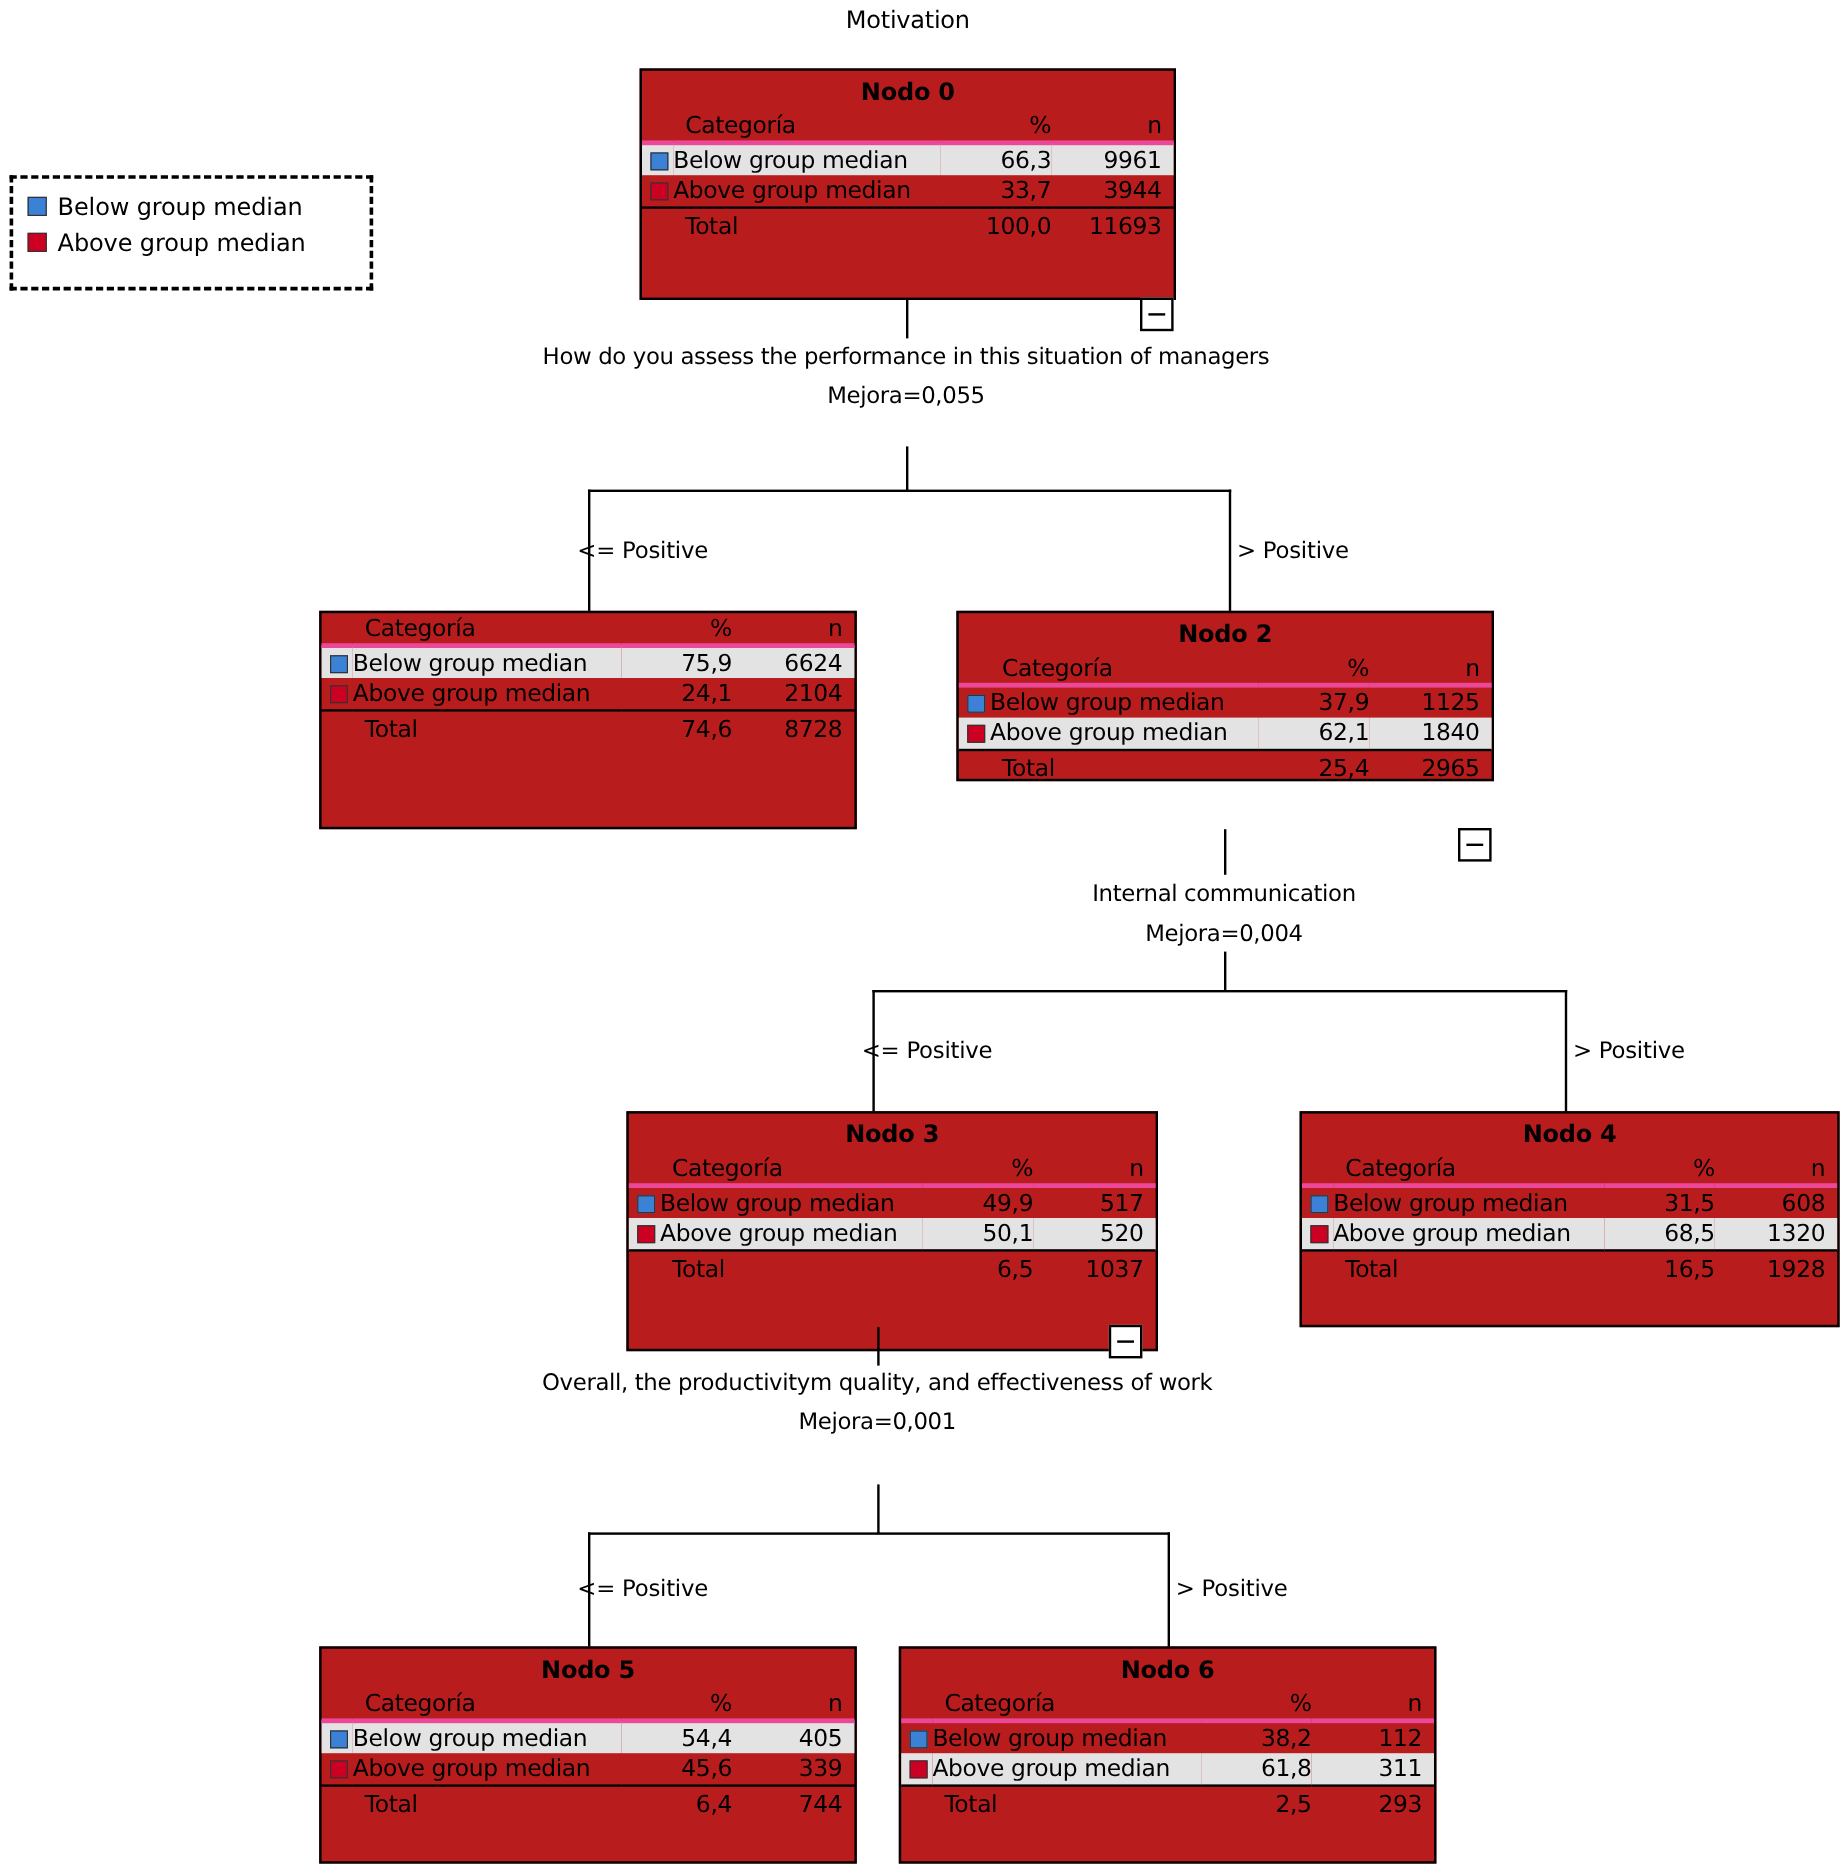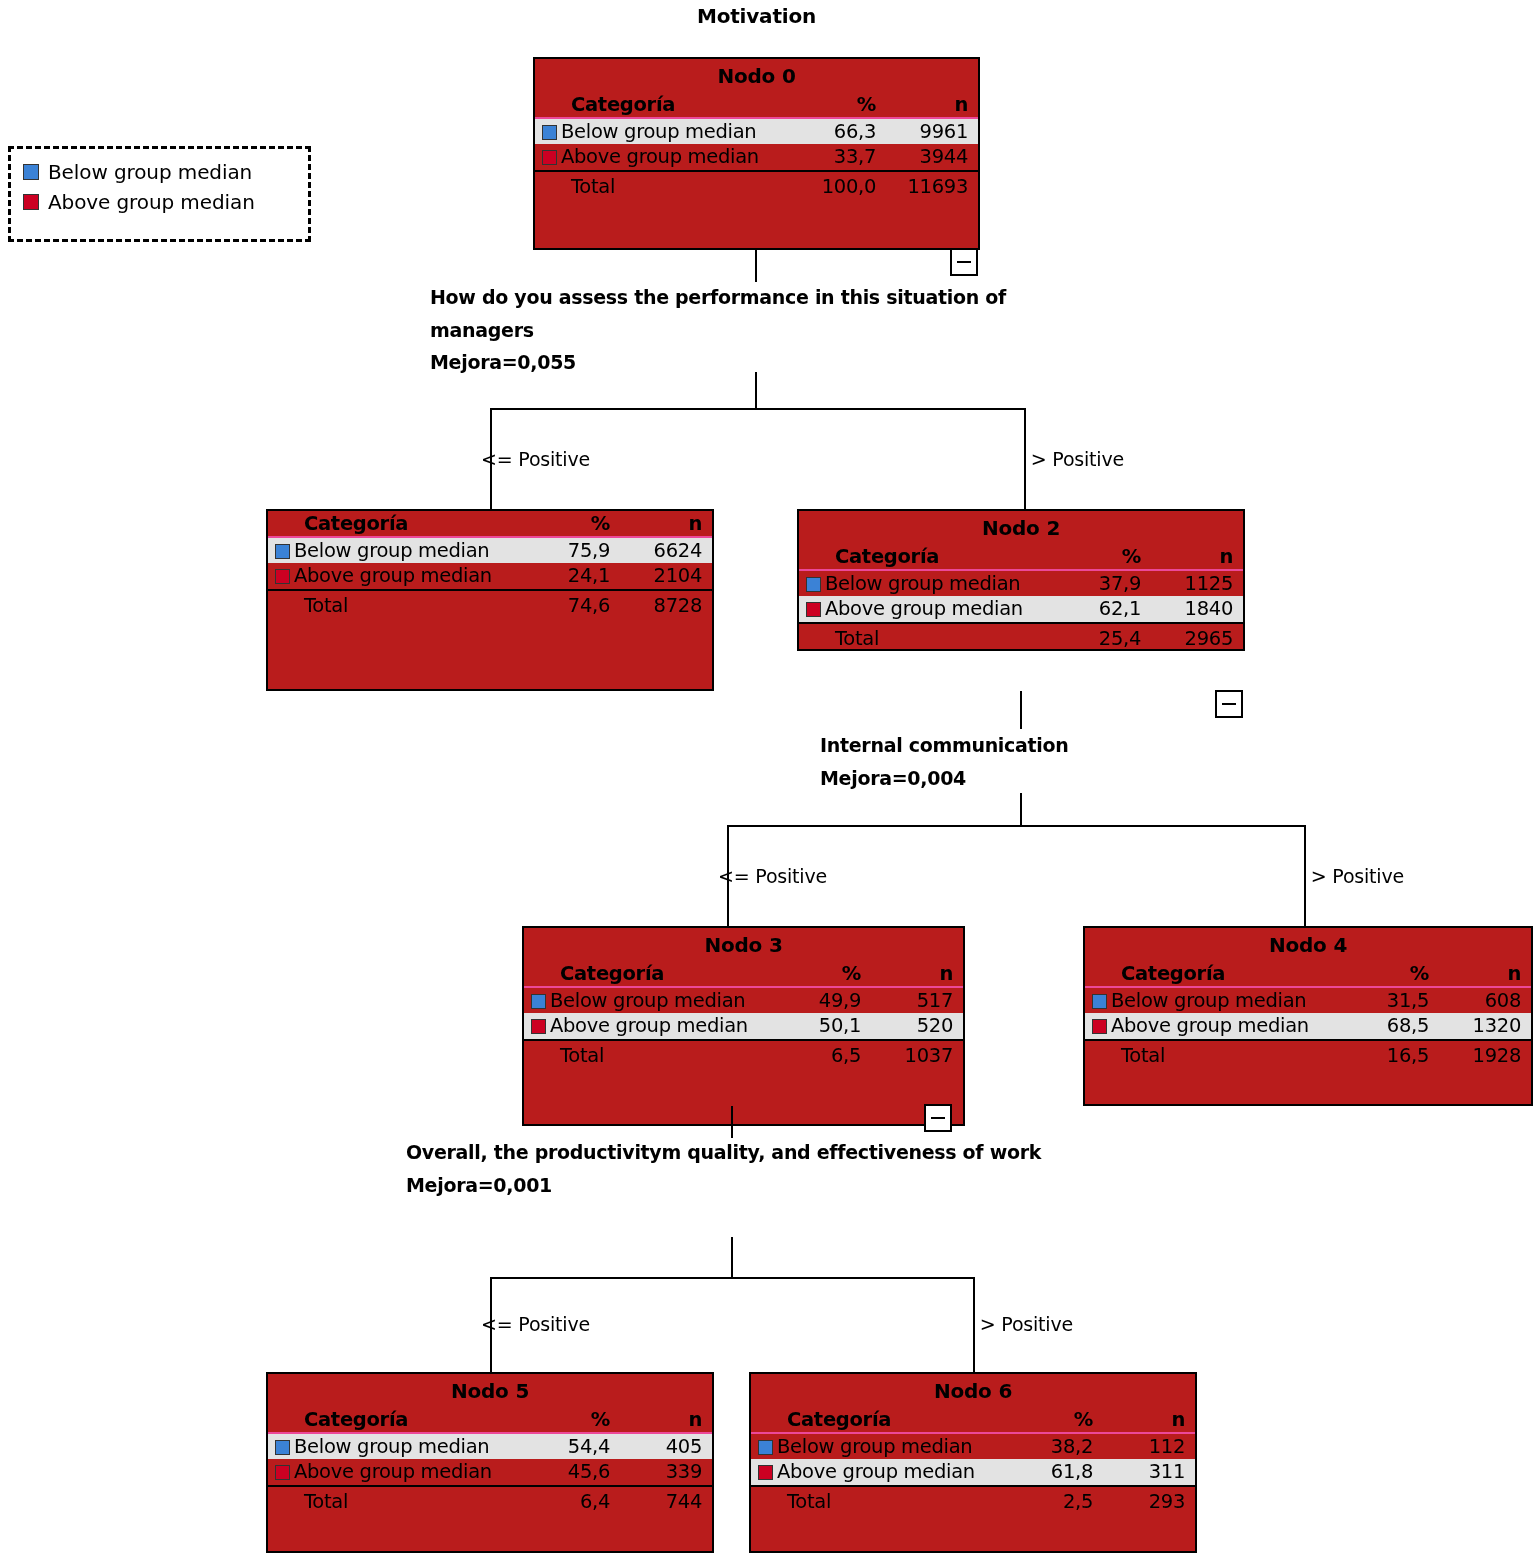"Motivation" .diagram-title { font-weight: bold -> normal }
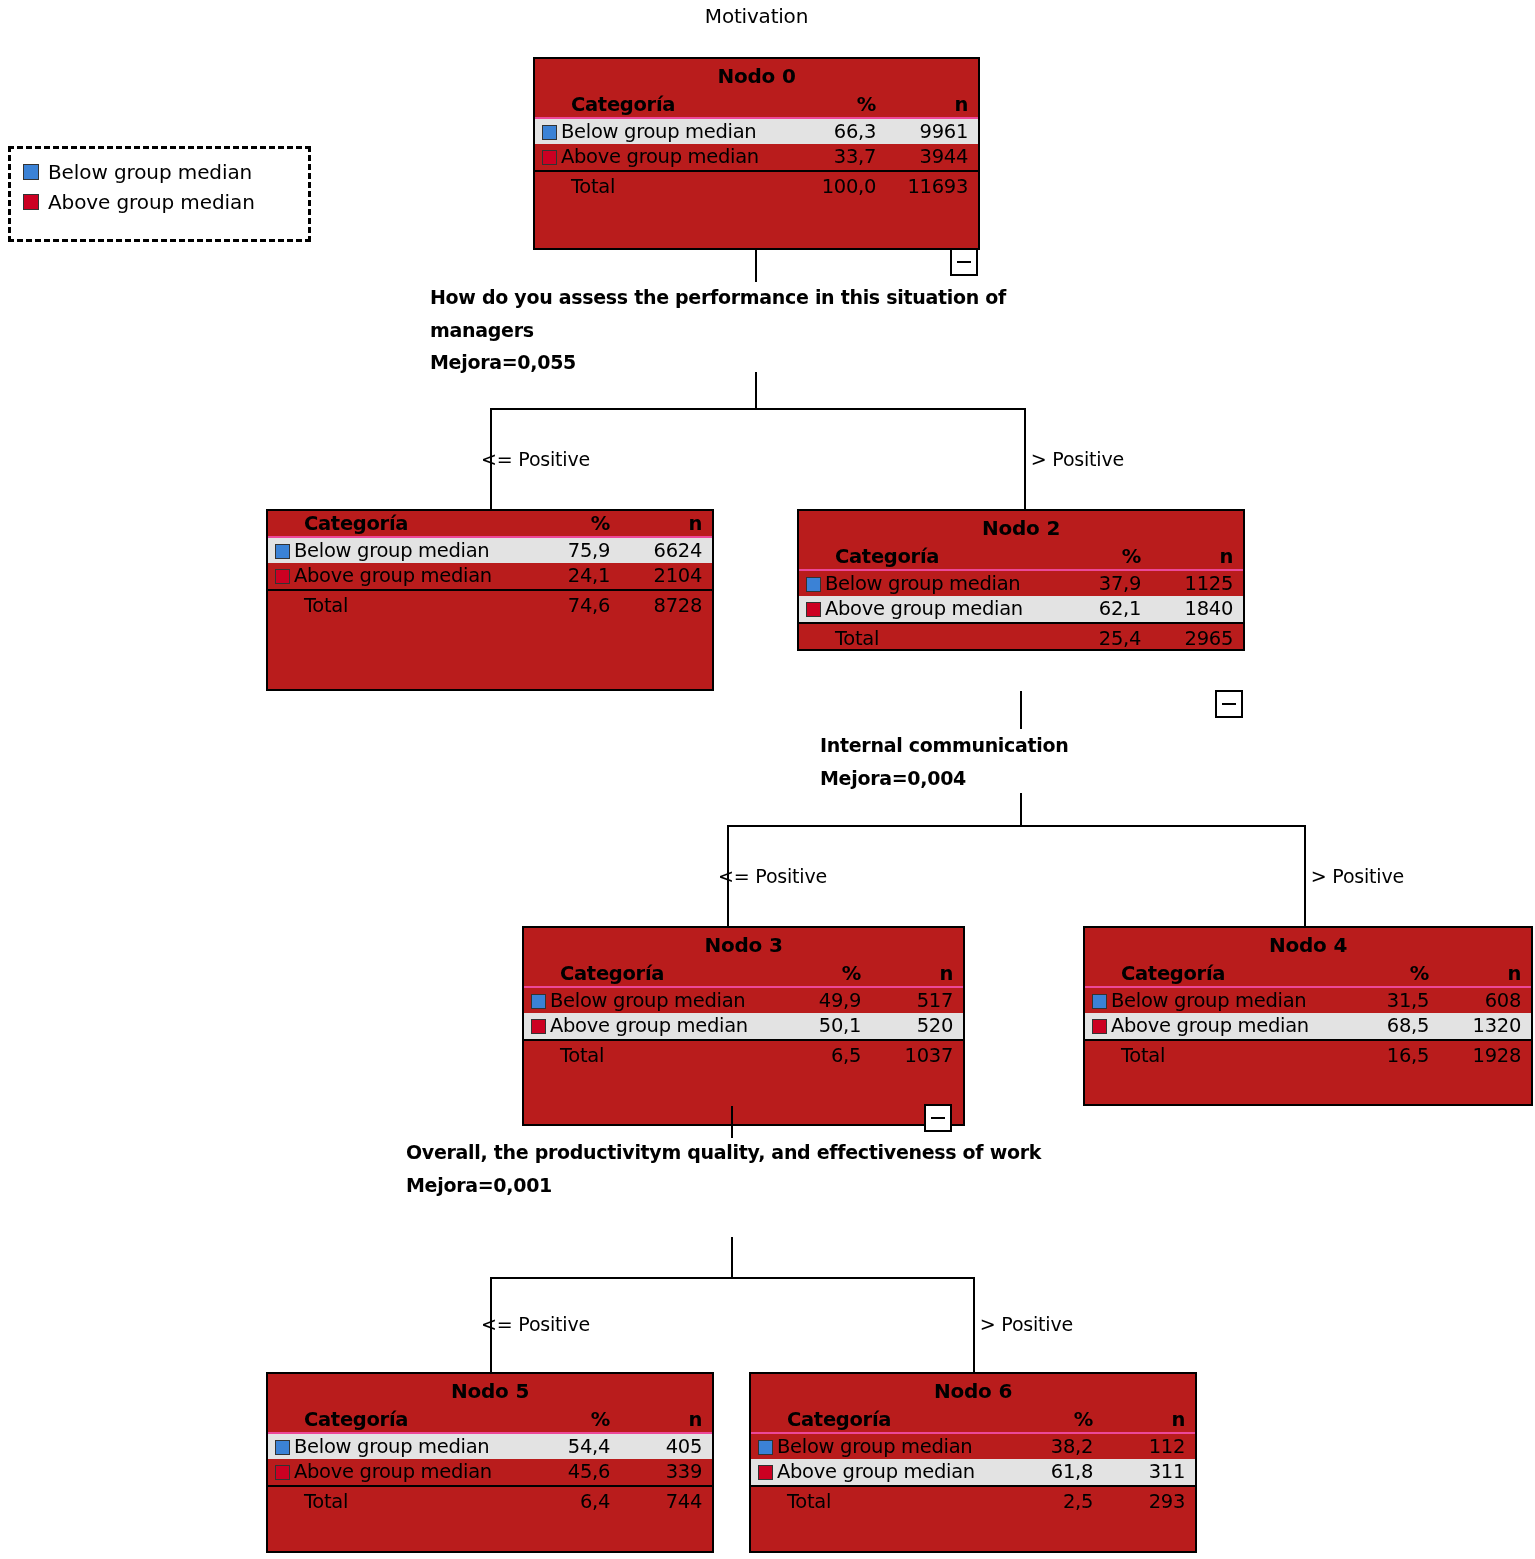"Categoría" .hdr-row th { border-bottom: 2px solid #ec4899 -> 4px solid #ec4899; font-weight: bold -> none }
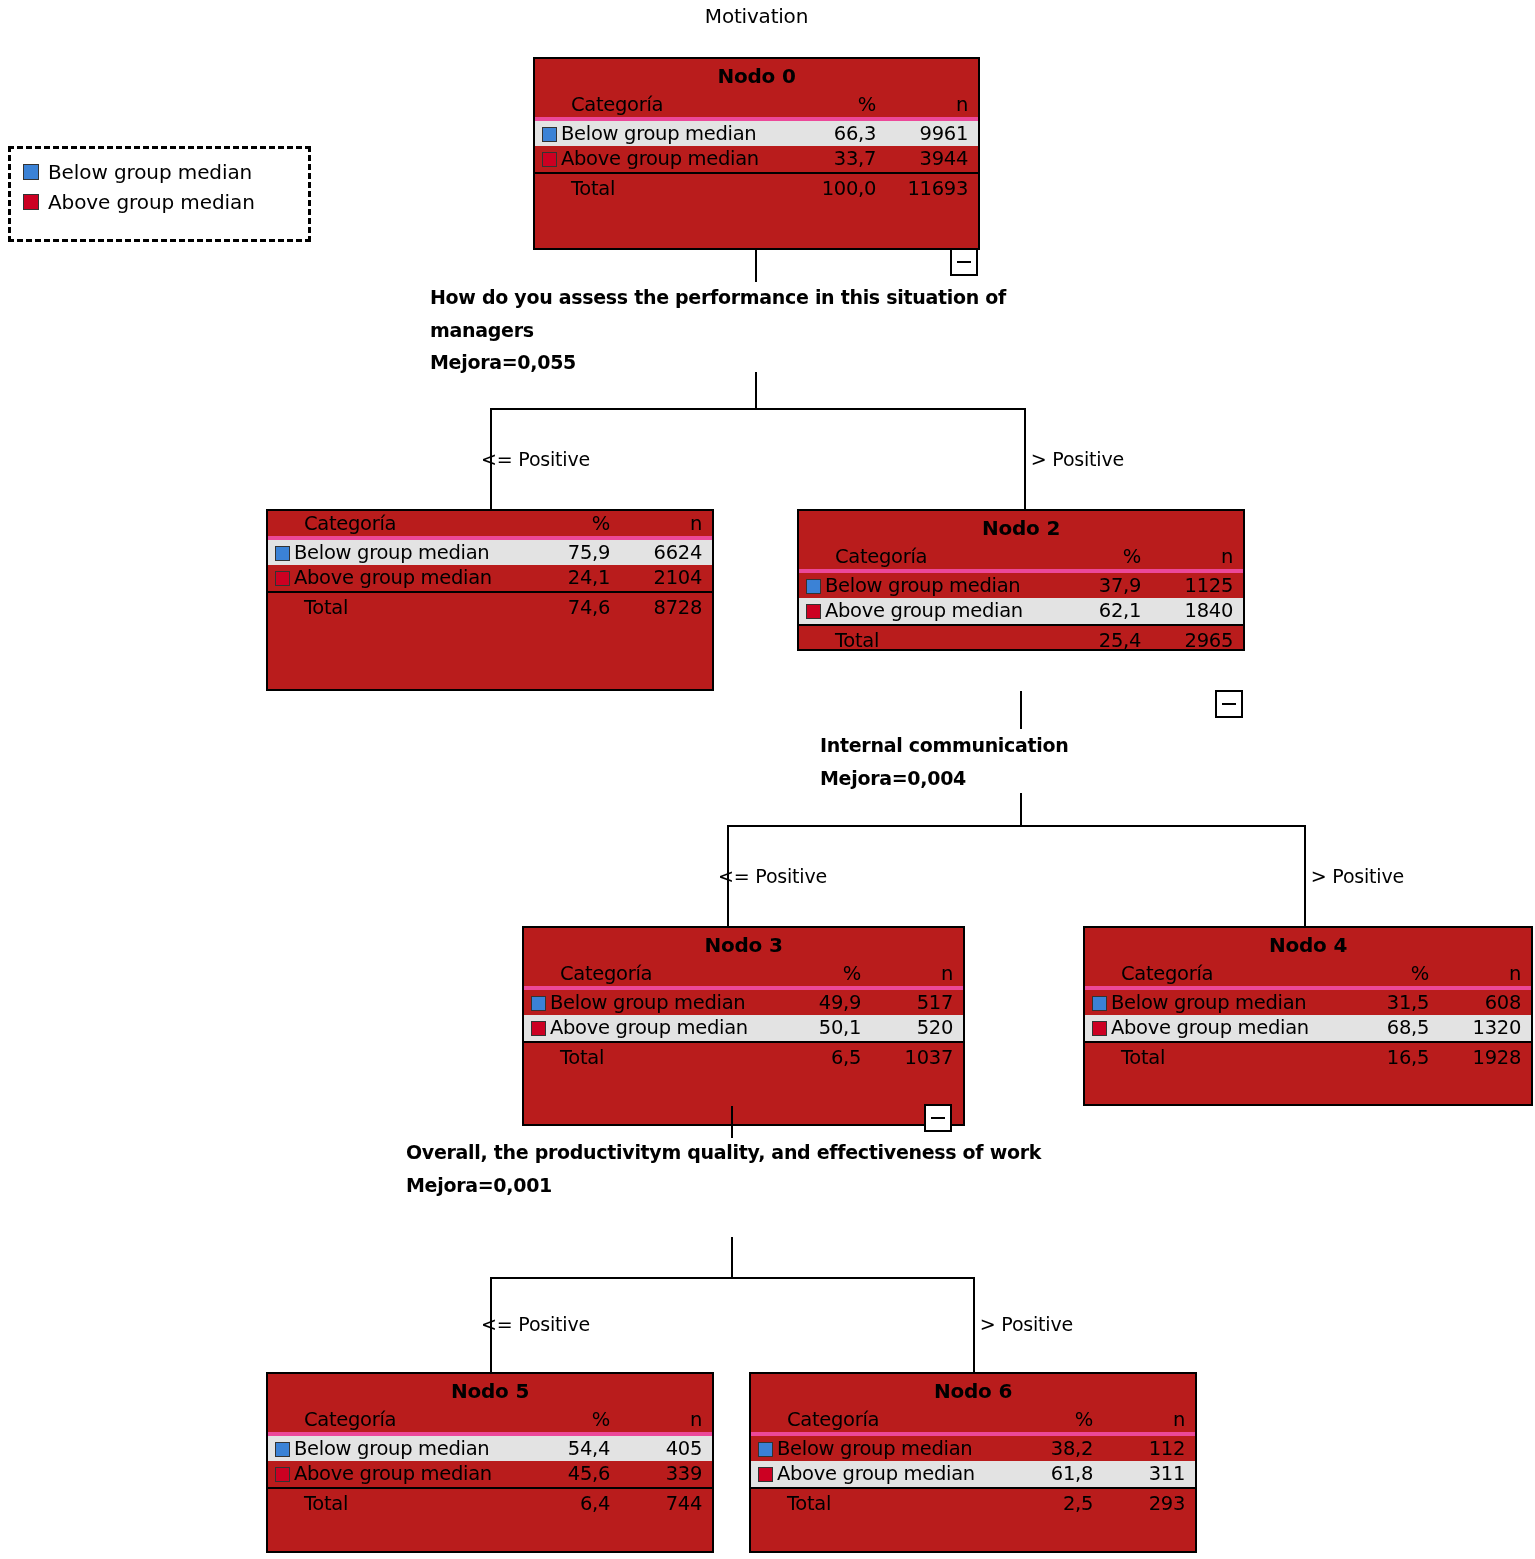"How do you assess the" .split-label { font-weight: bold -> normal; text-align: none -> center }
